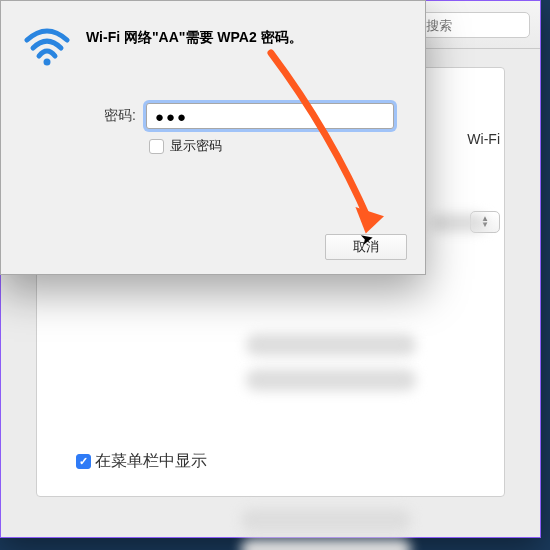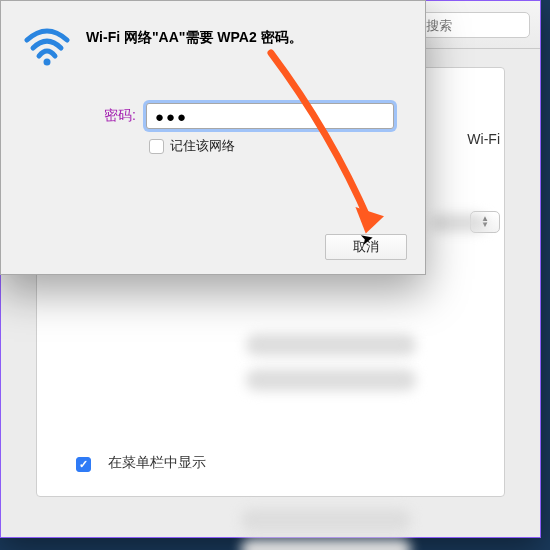"密码:" .label { color: #a21caf -> #404040 }
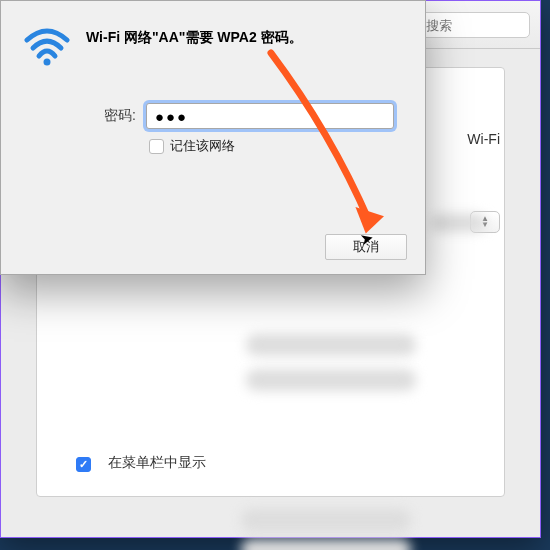"记住该网络" span { text: 记住该网络 -> 显示密码 }
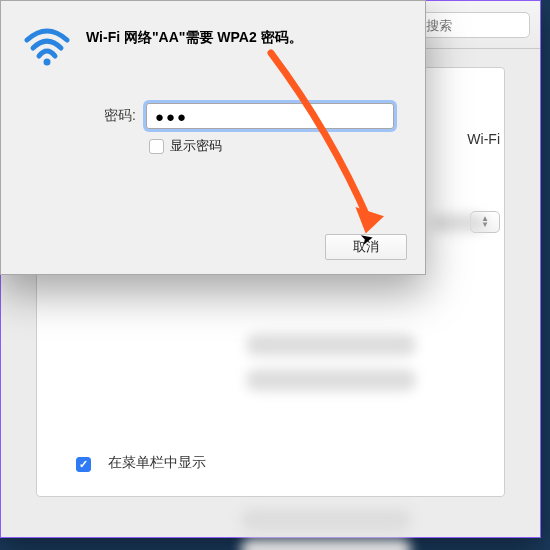"在菜单栏中显示" .bottom-check { align-items: flex-end -> center; font-size: 14px -> 16px; gap: 17px -> 4px }
